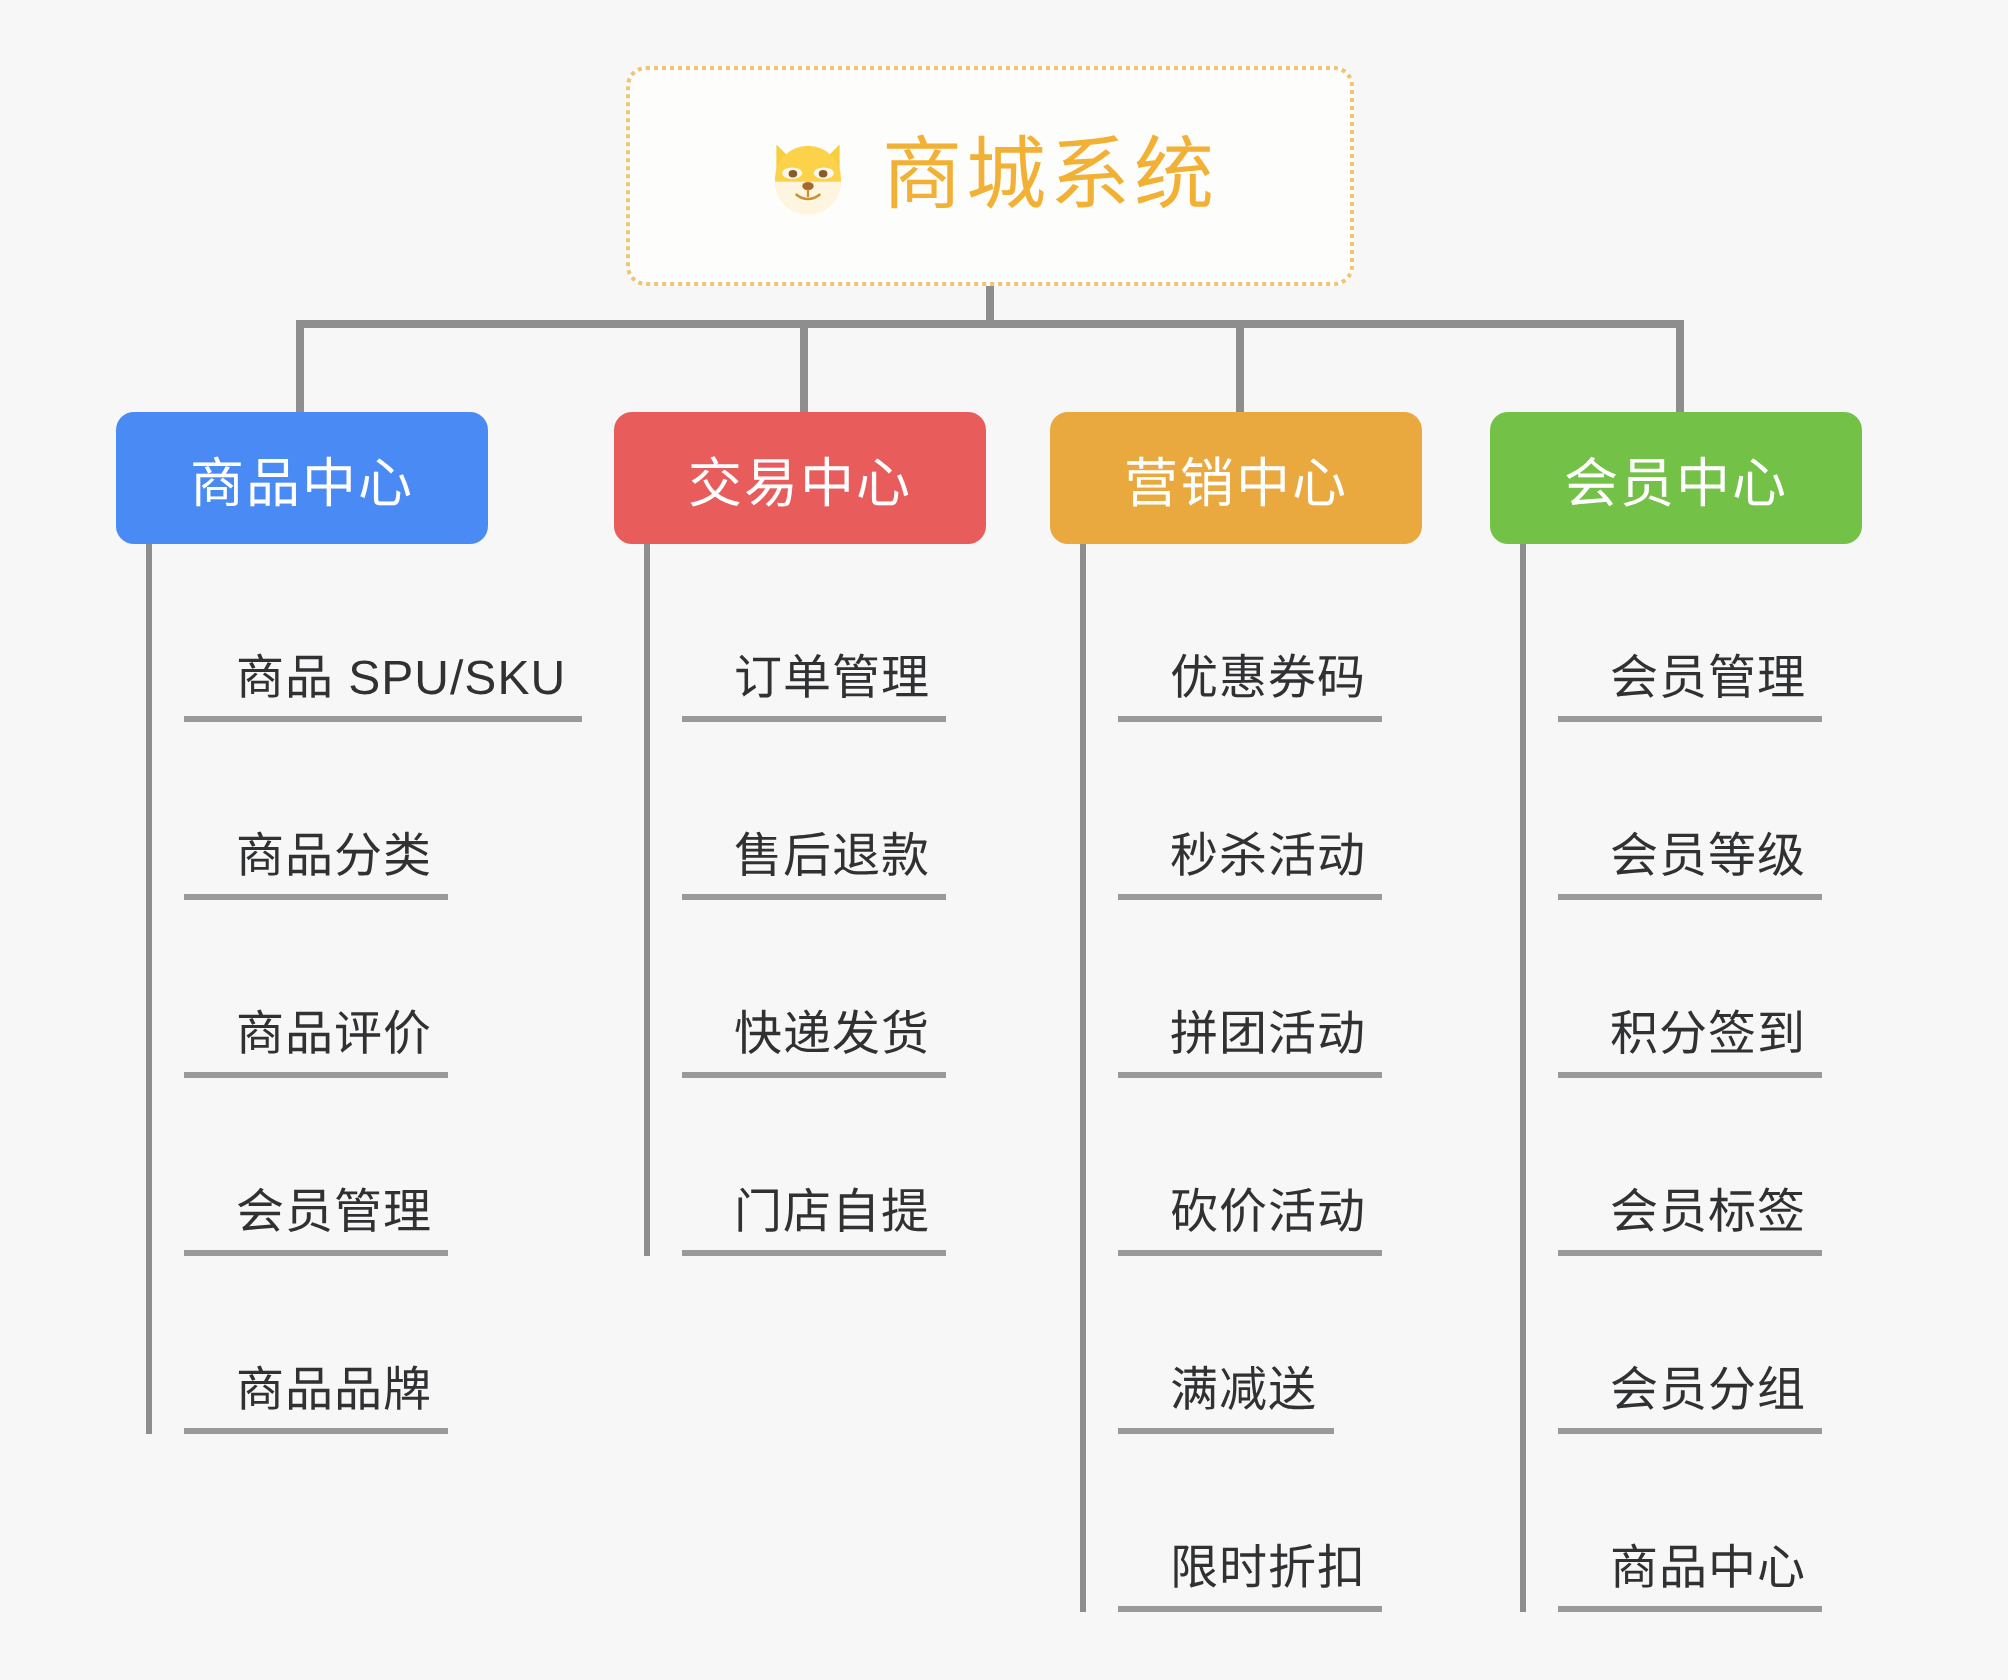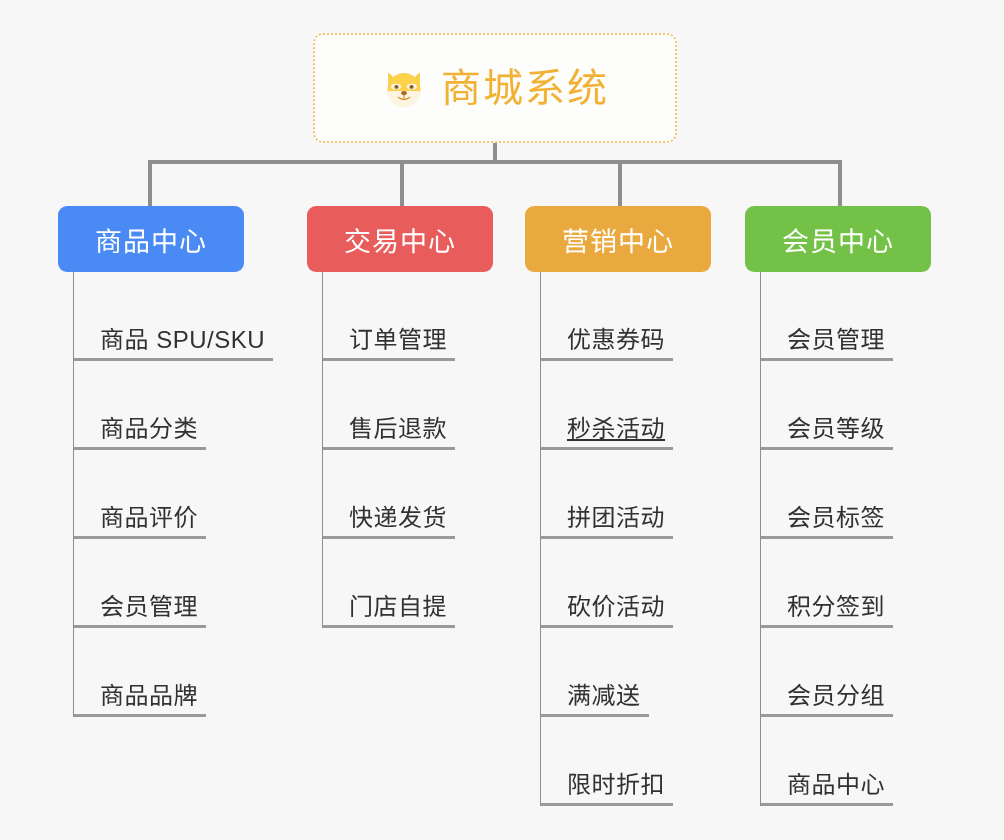"商品 SPU/SKU" .branch { border-left: 1px solid #4c1d95 -> 3px solid #4c1d95; padding-left: 0 -> 16px }
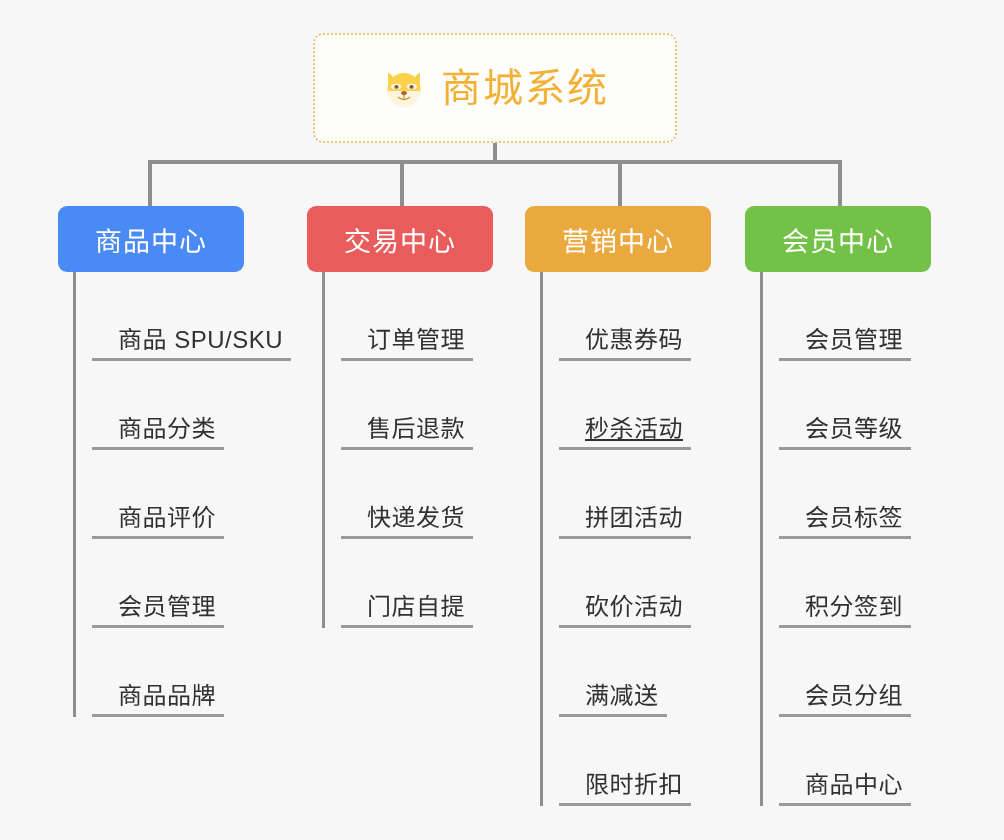"秒杀活动" span.leaf-label { text-decoration: underline -> none }
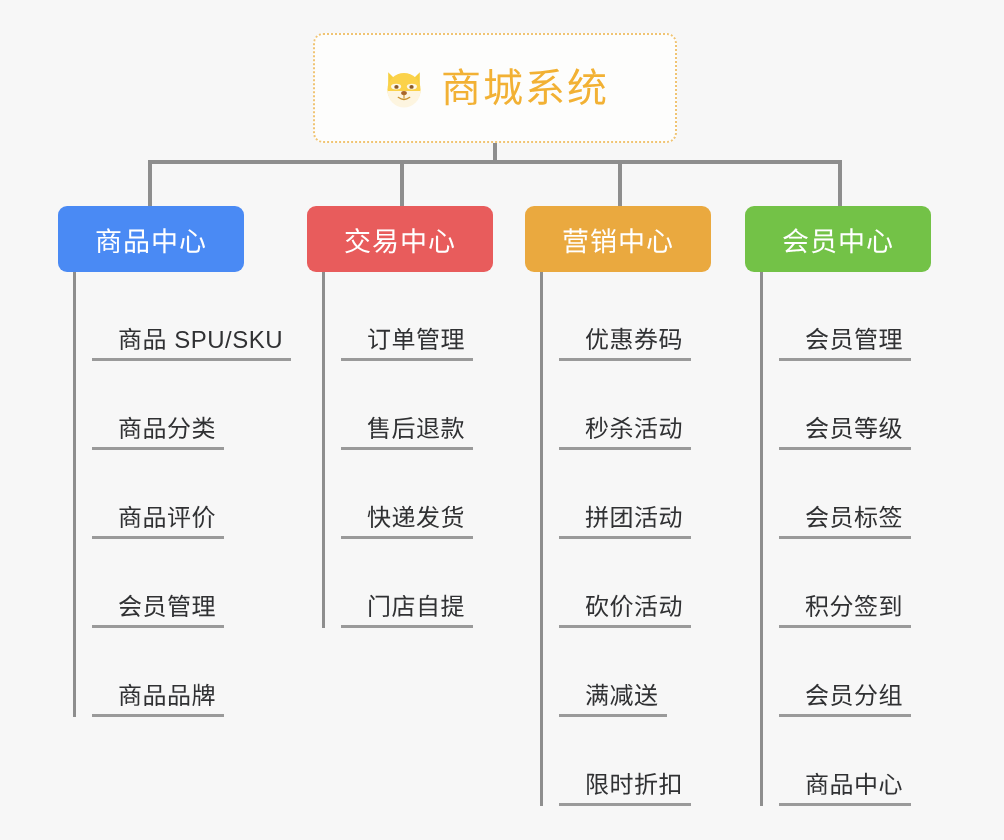"会员标签" div.leaf { order: before "积分签到" -> after "积分签到" }
